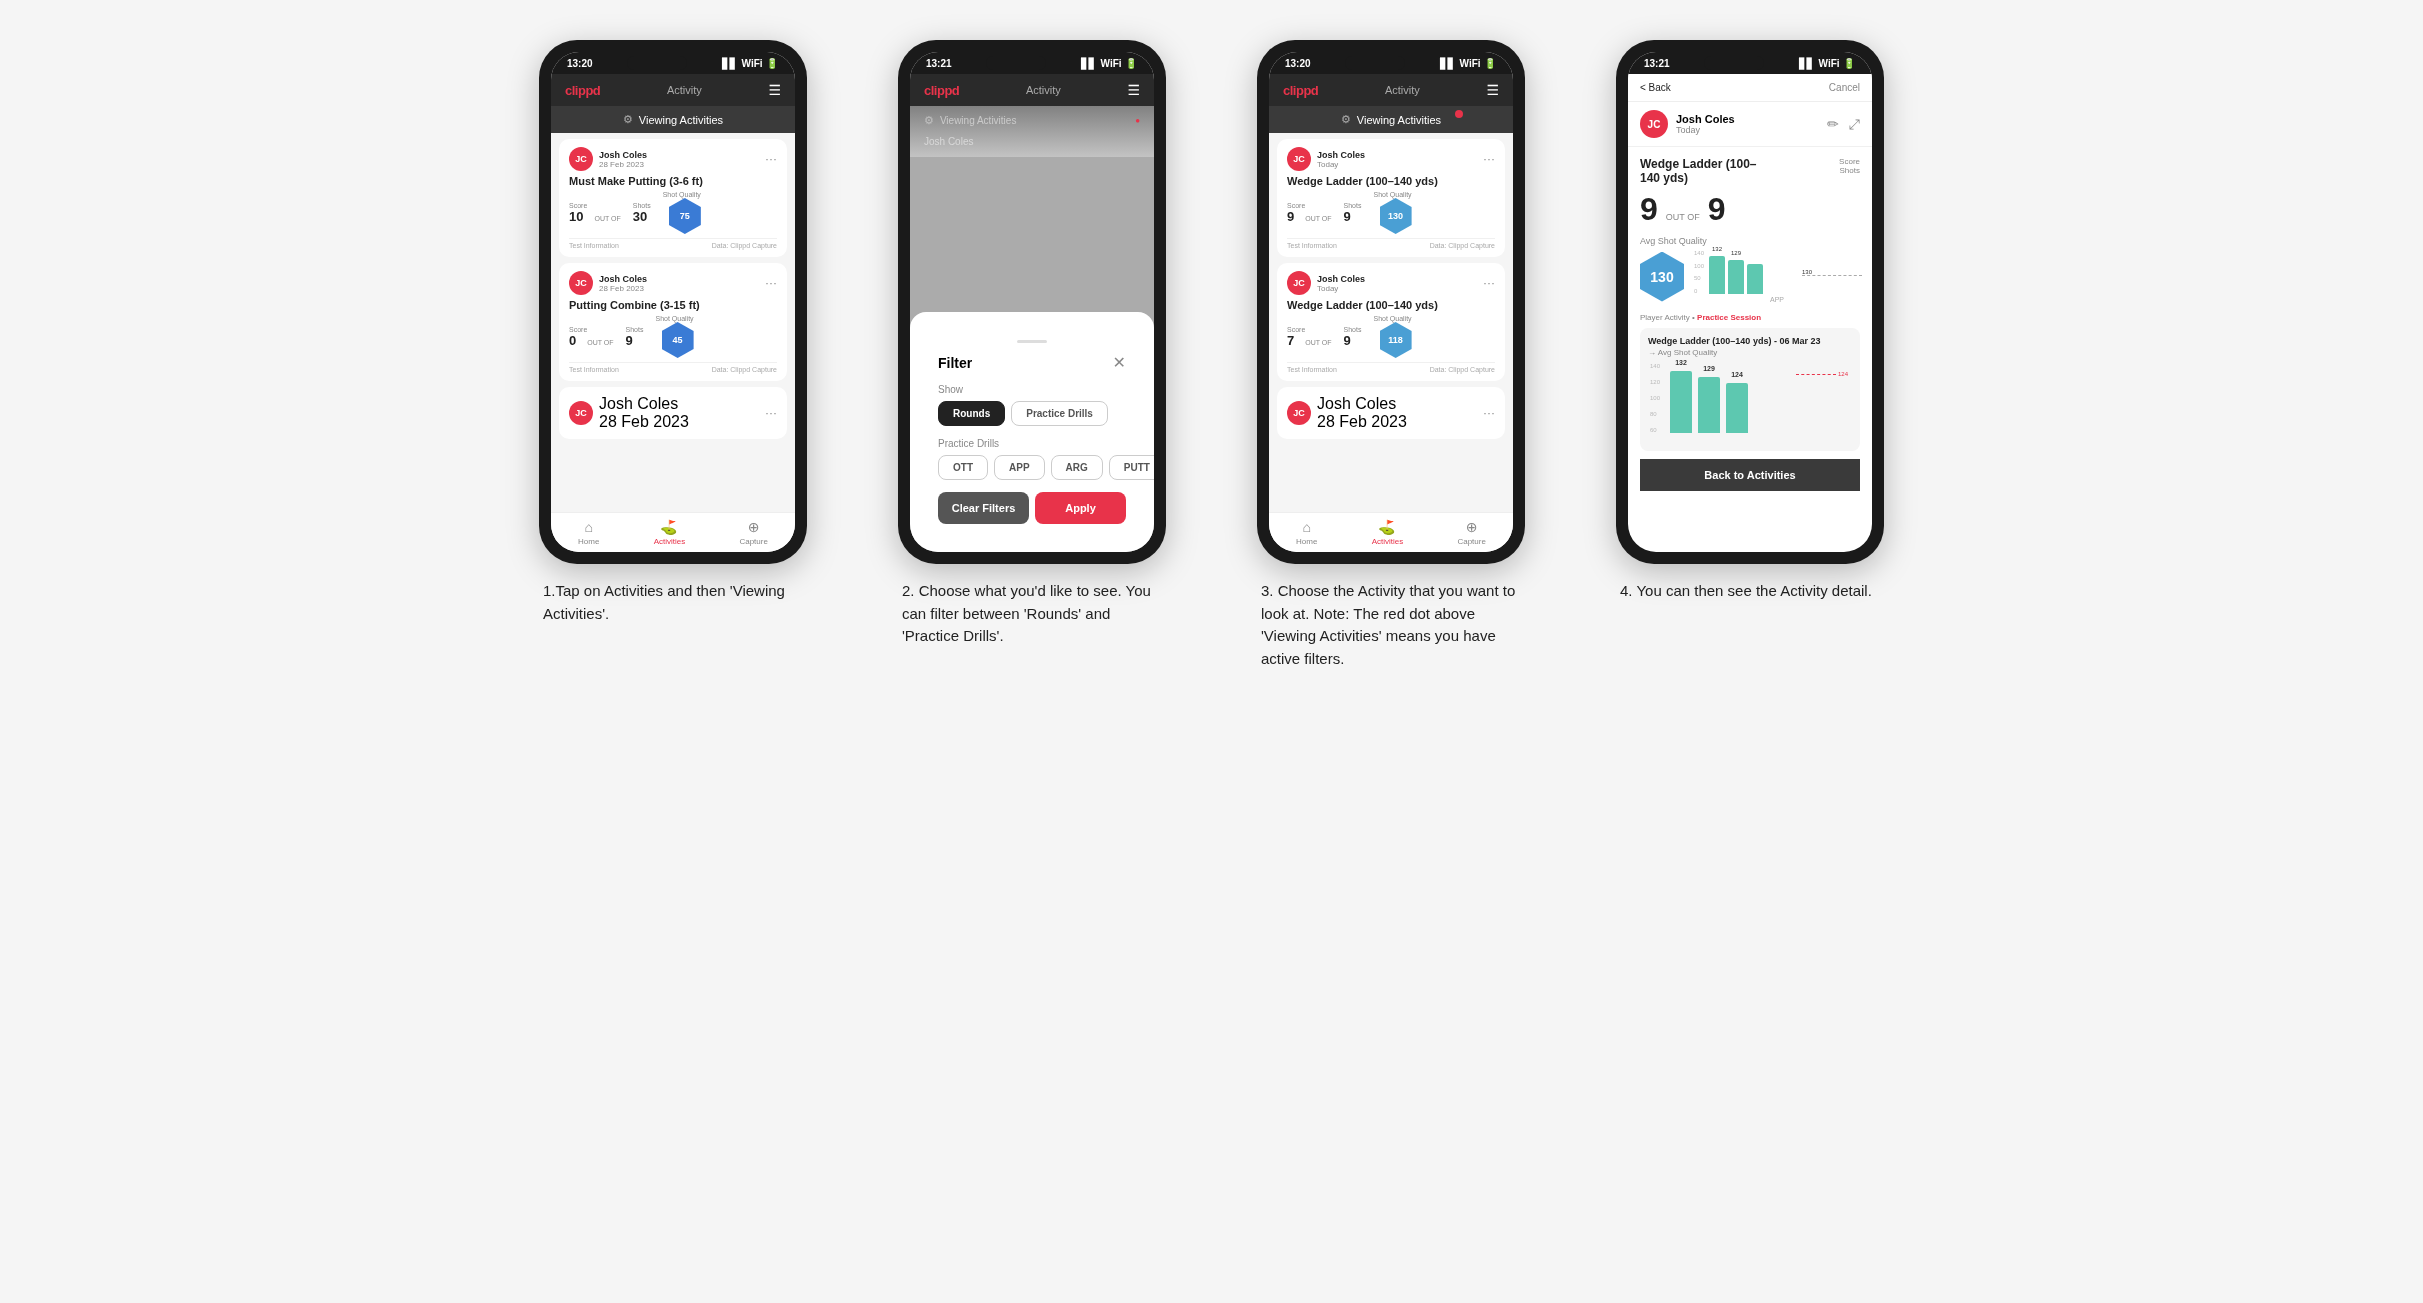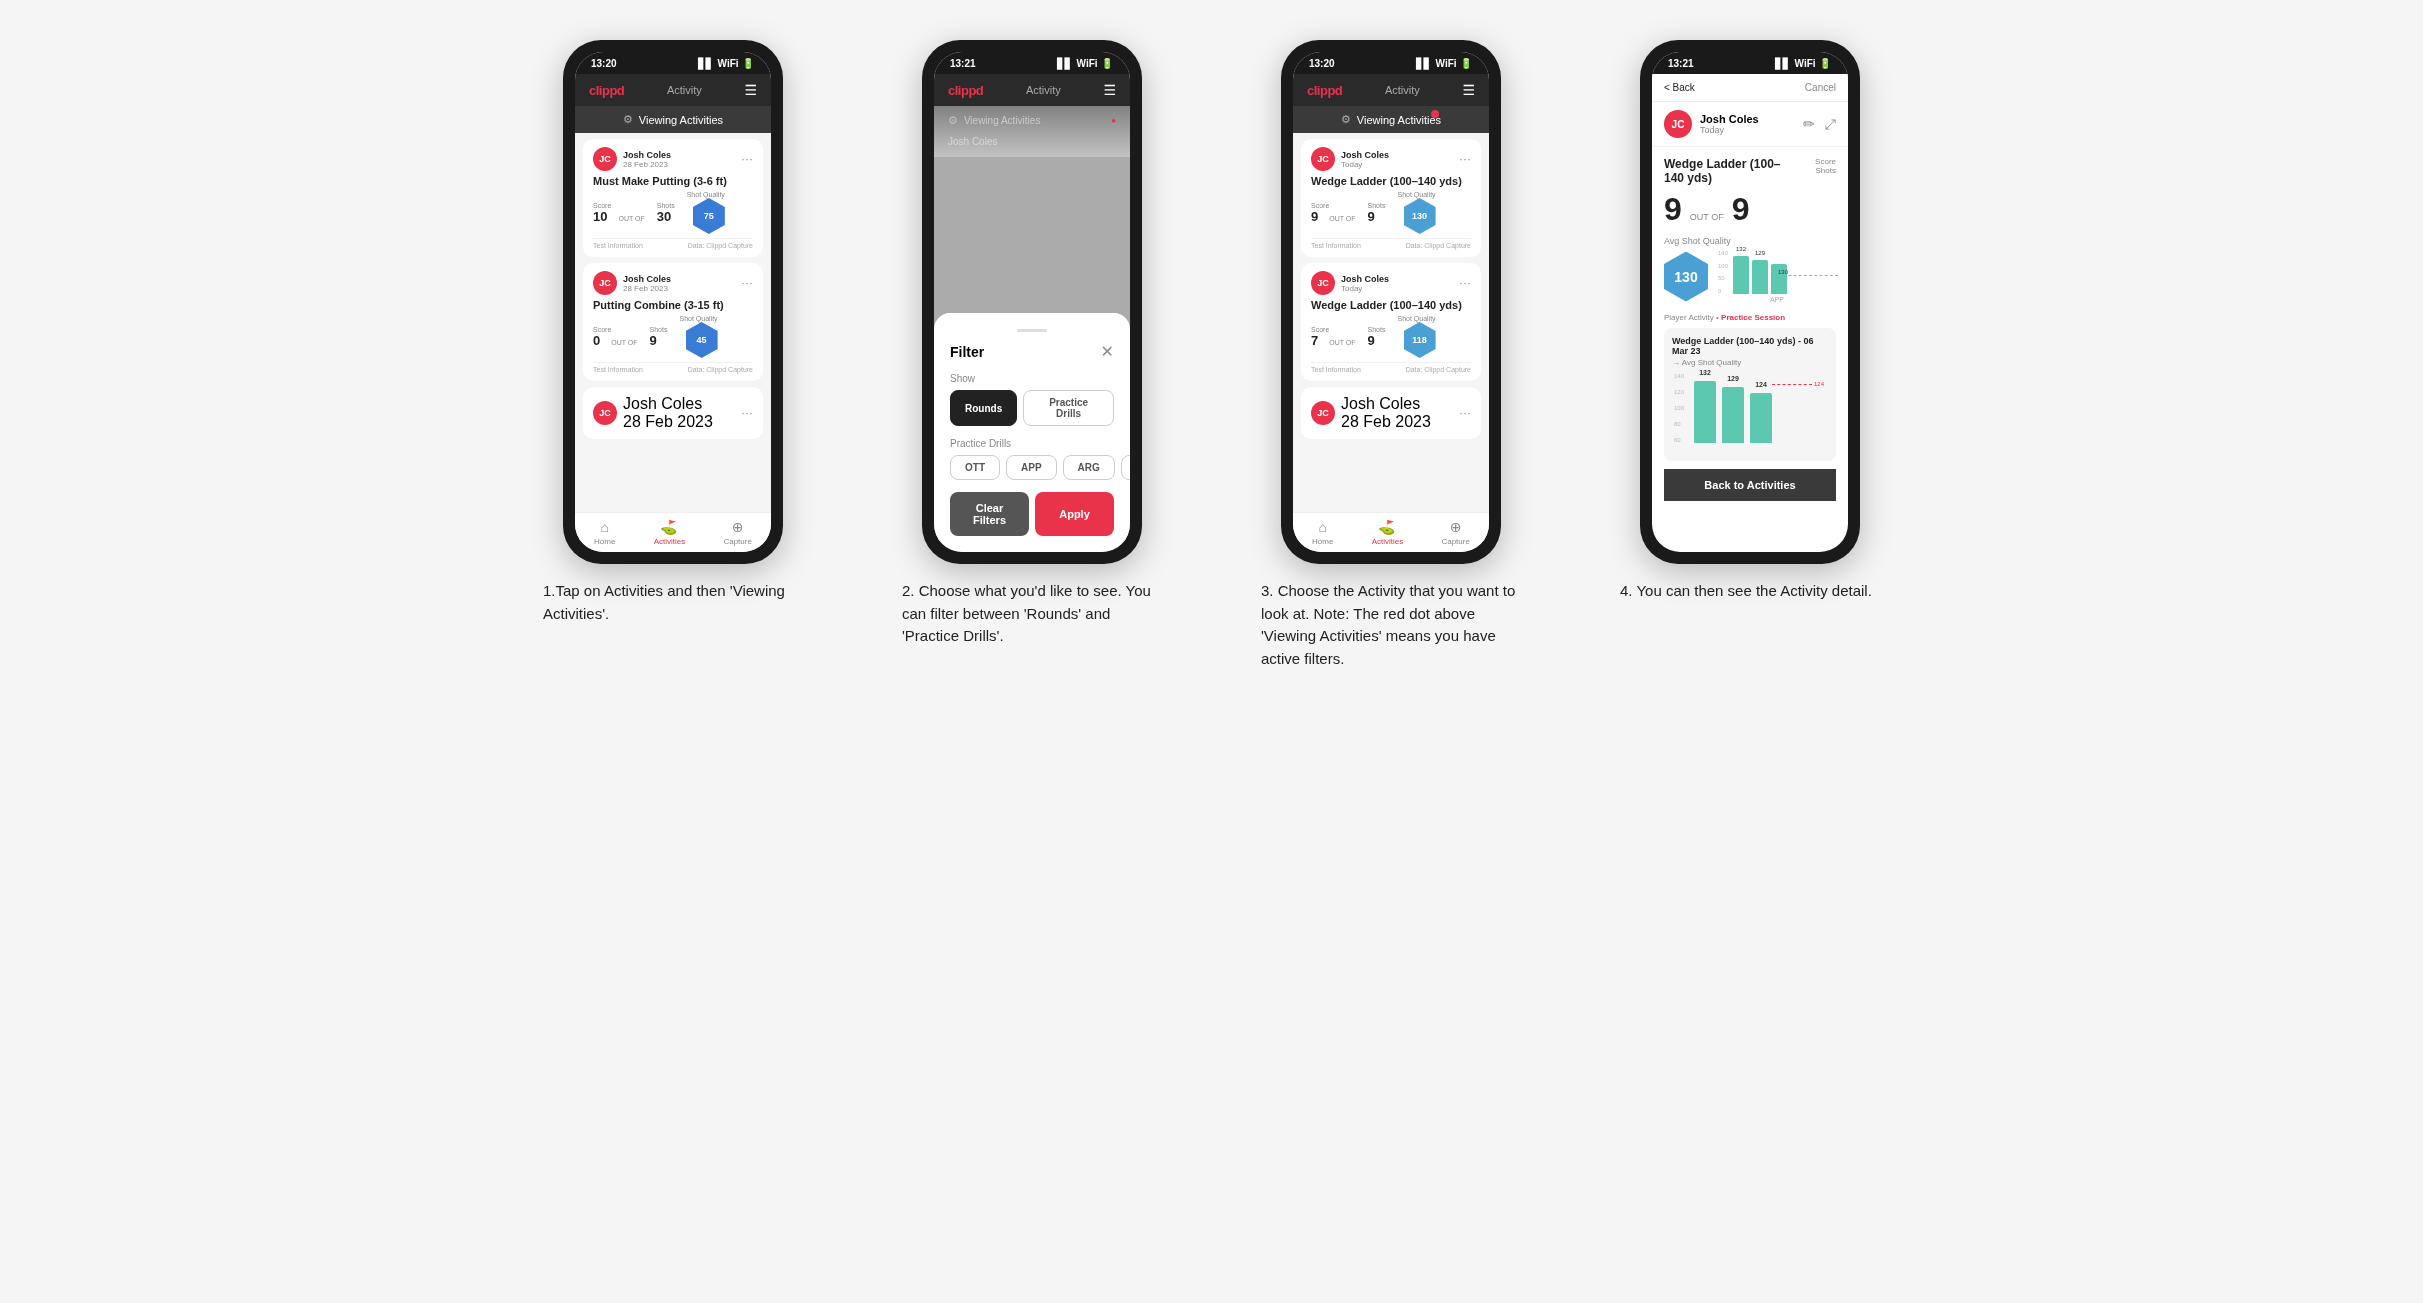"13:20" .phone { width: 220px -> 268px }
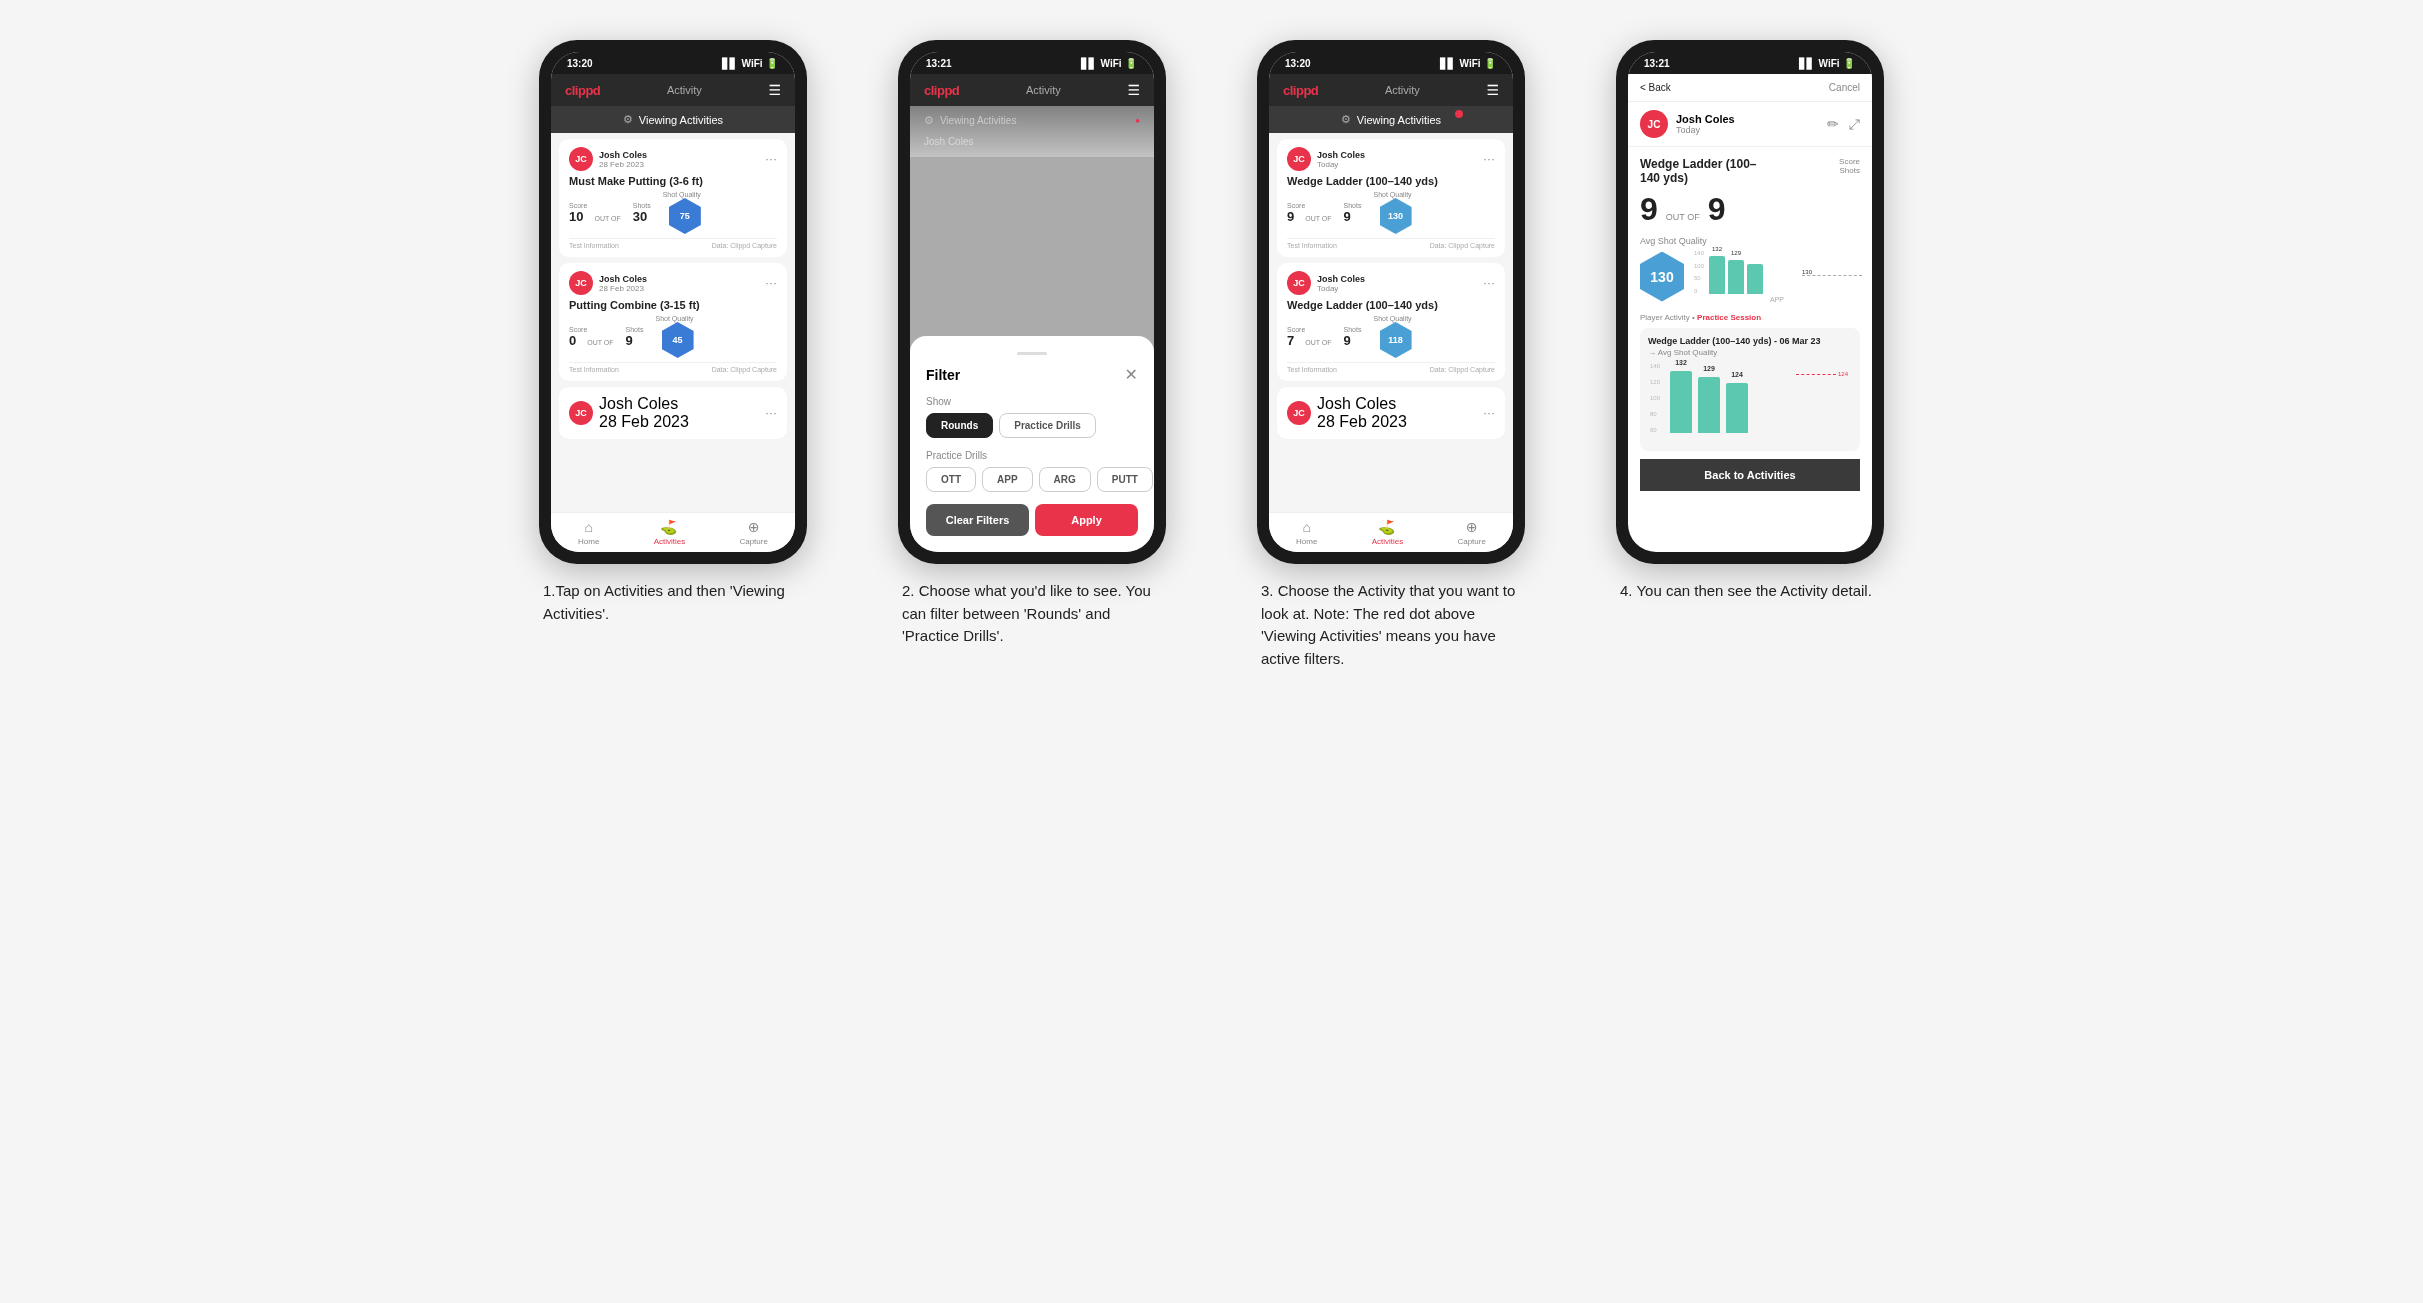"Filter" .filter-sheet { padding: 16px -> 28px }
